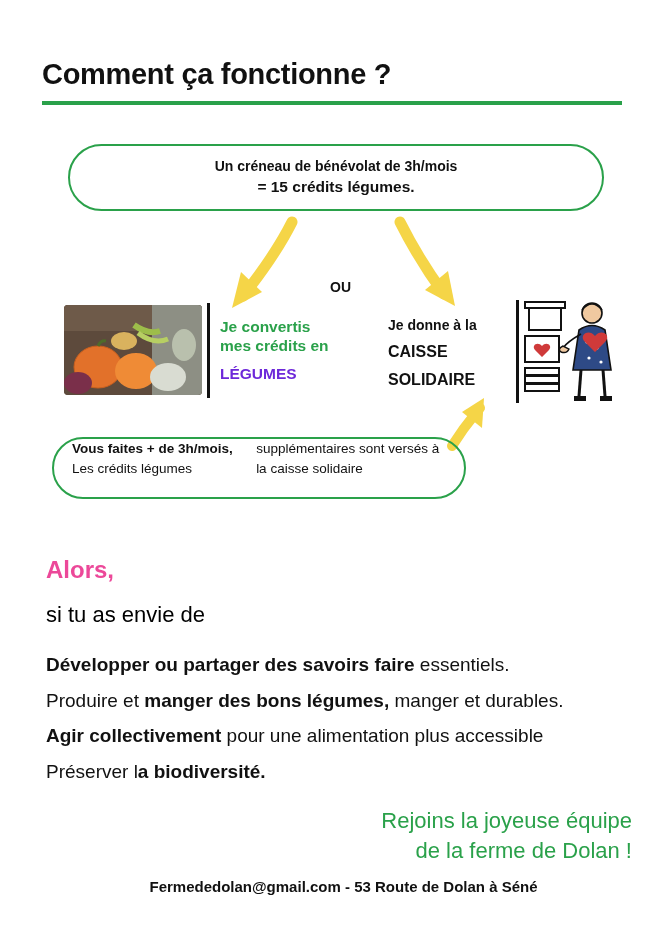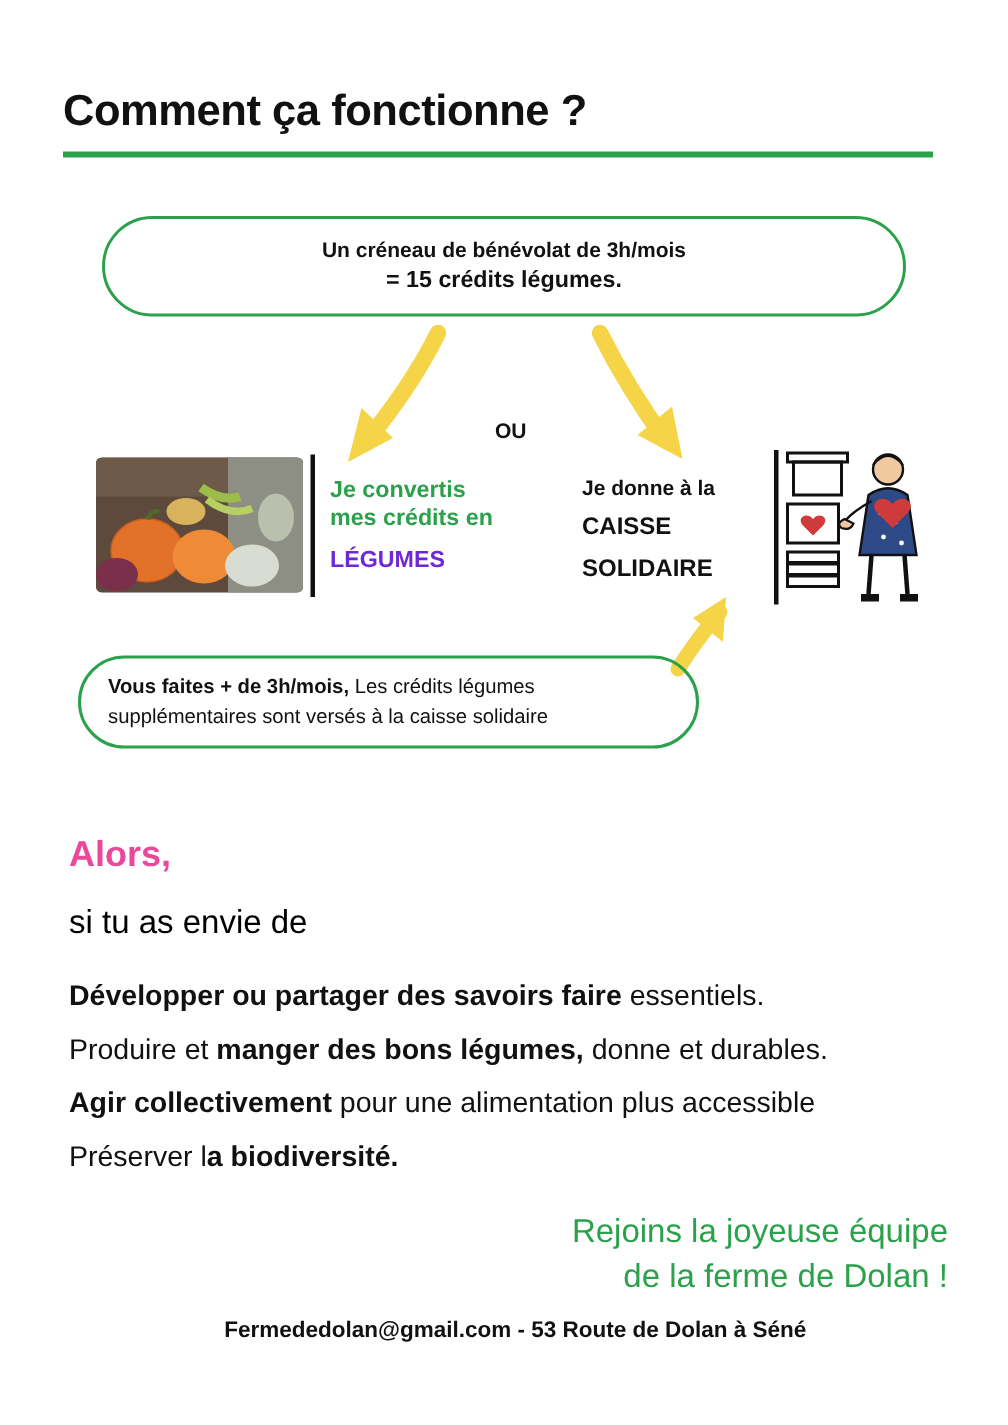"Vous faites + de 3h/mois," .box-bottom { flex-direction: column -> row }
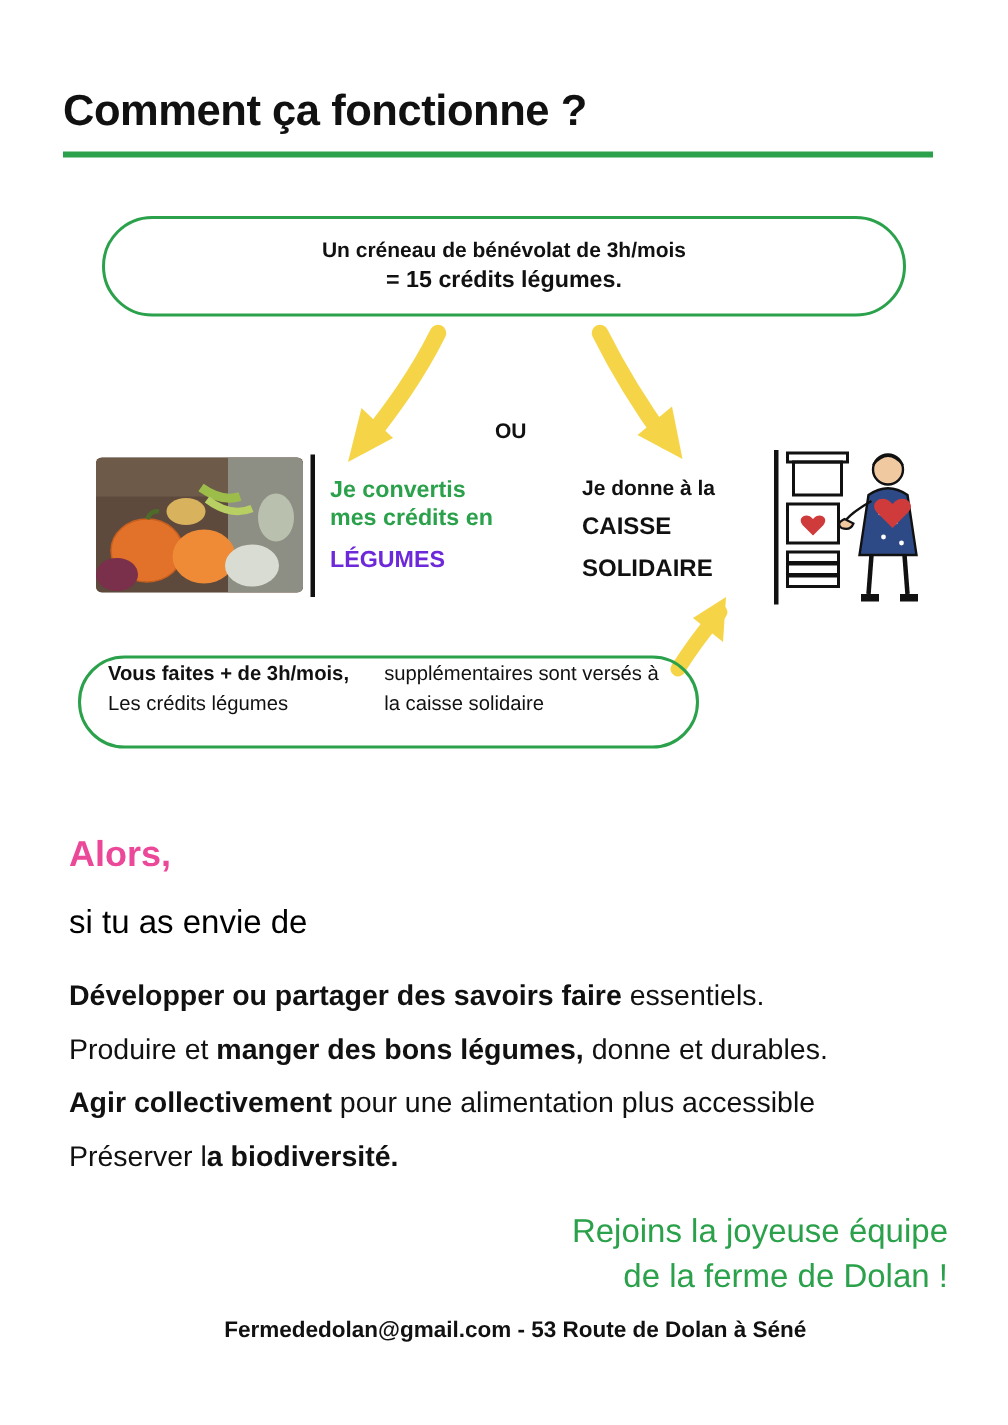"donne et durables." span { text: donne -> manger }
